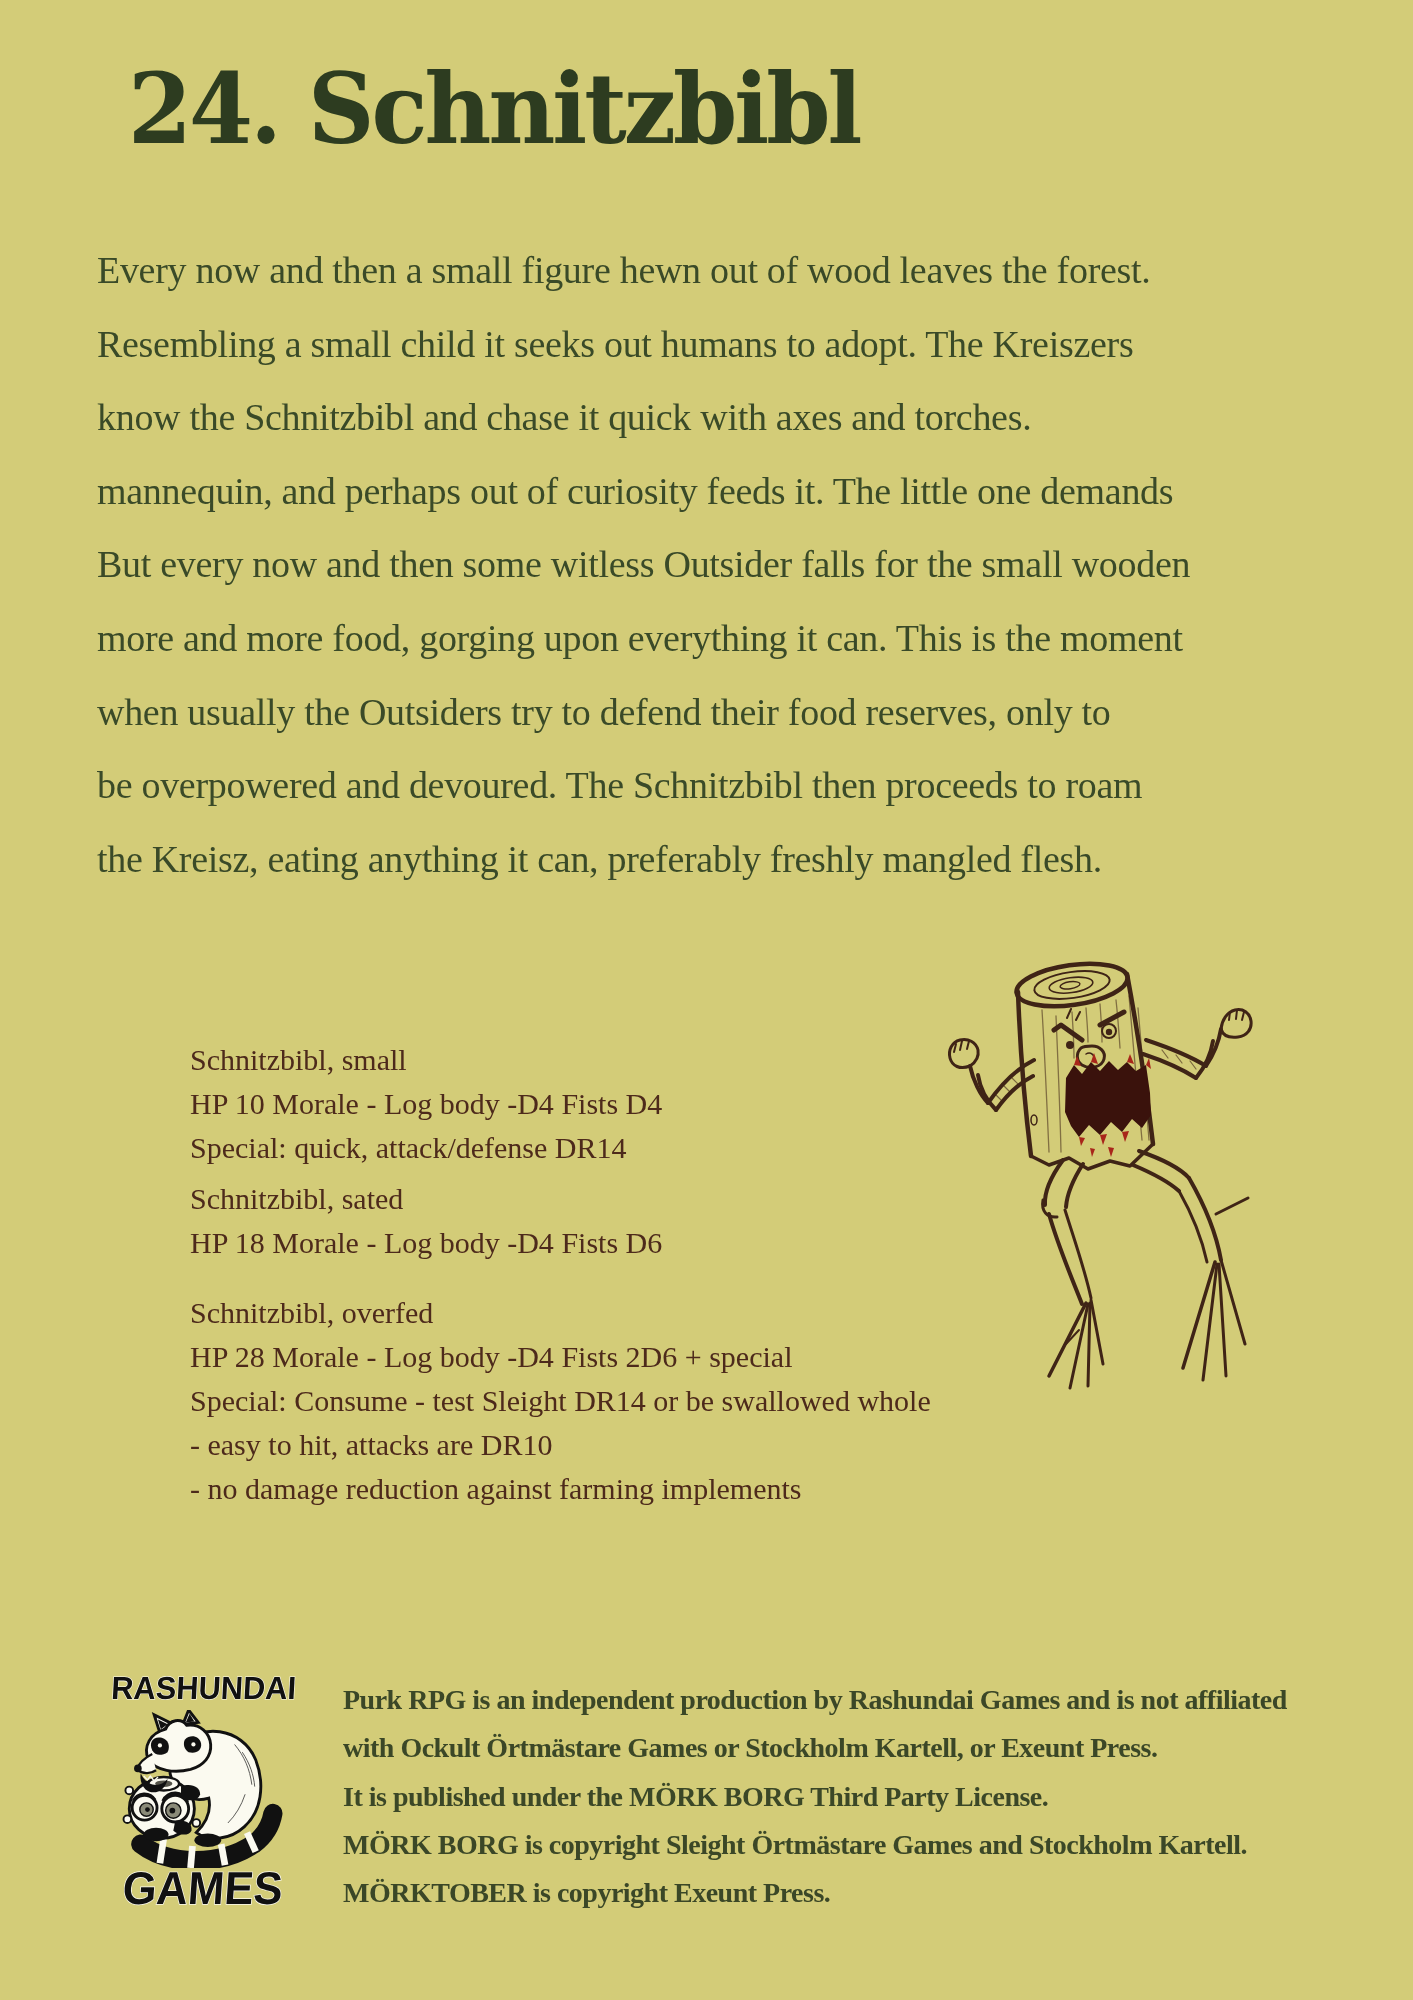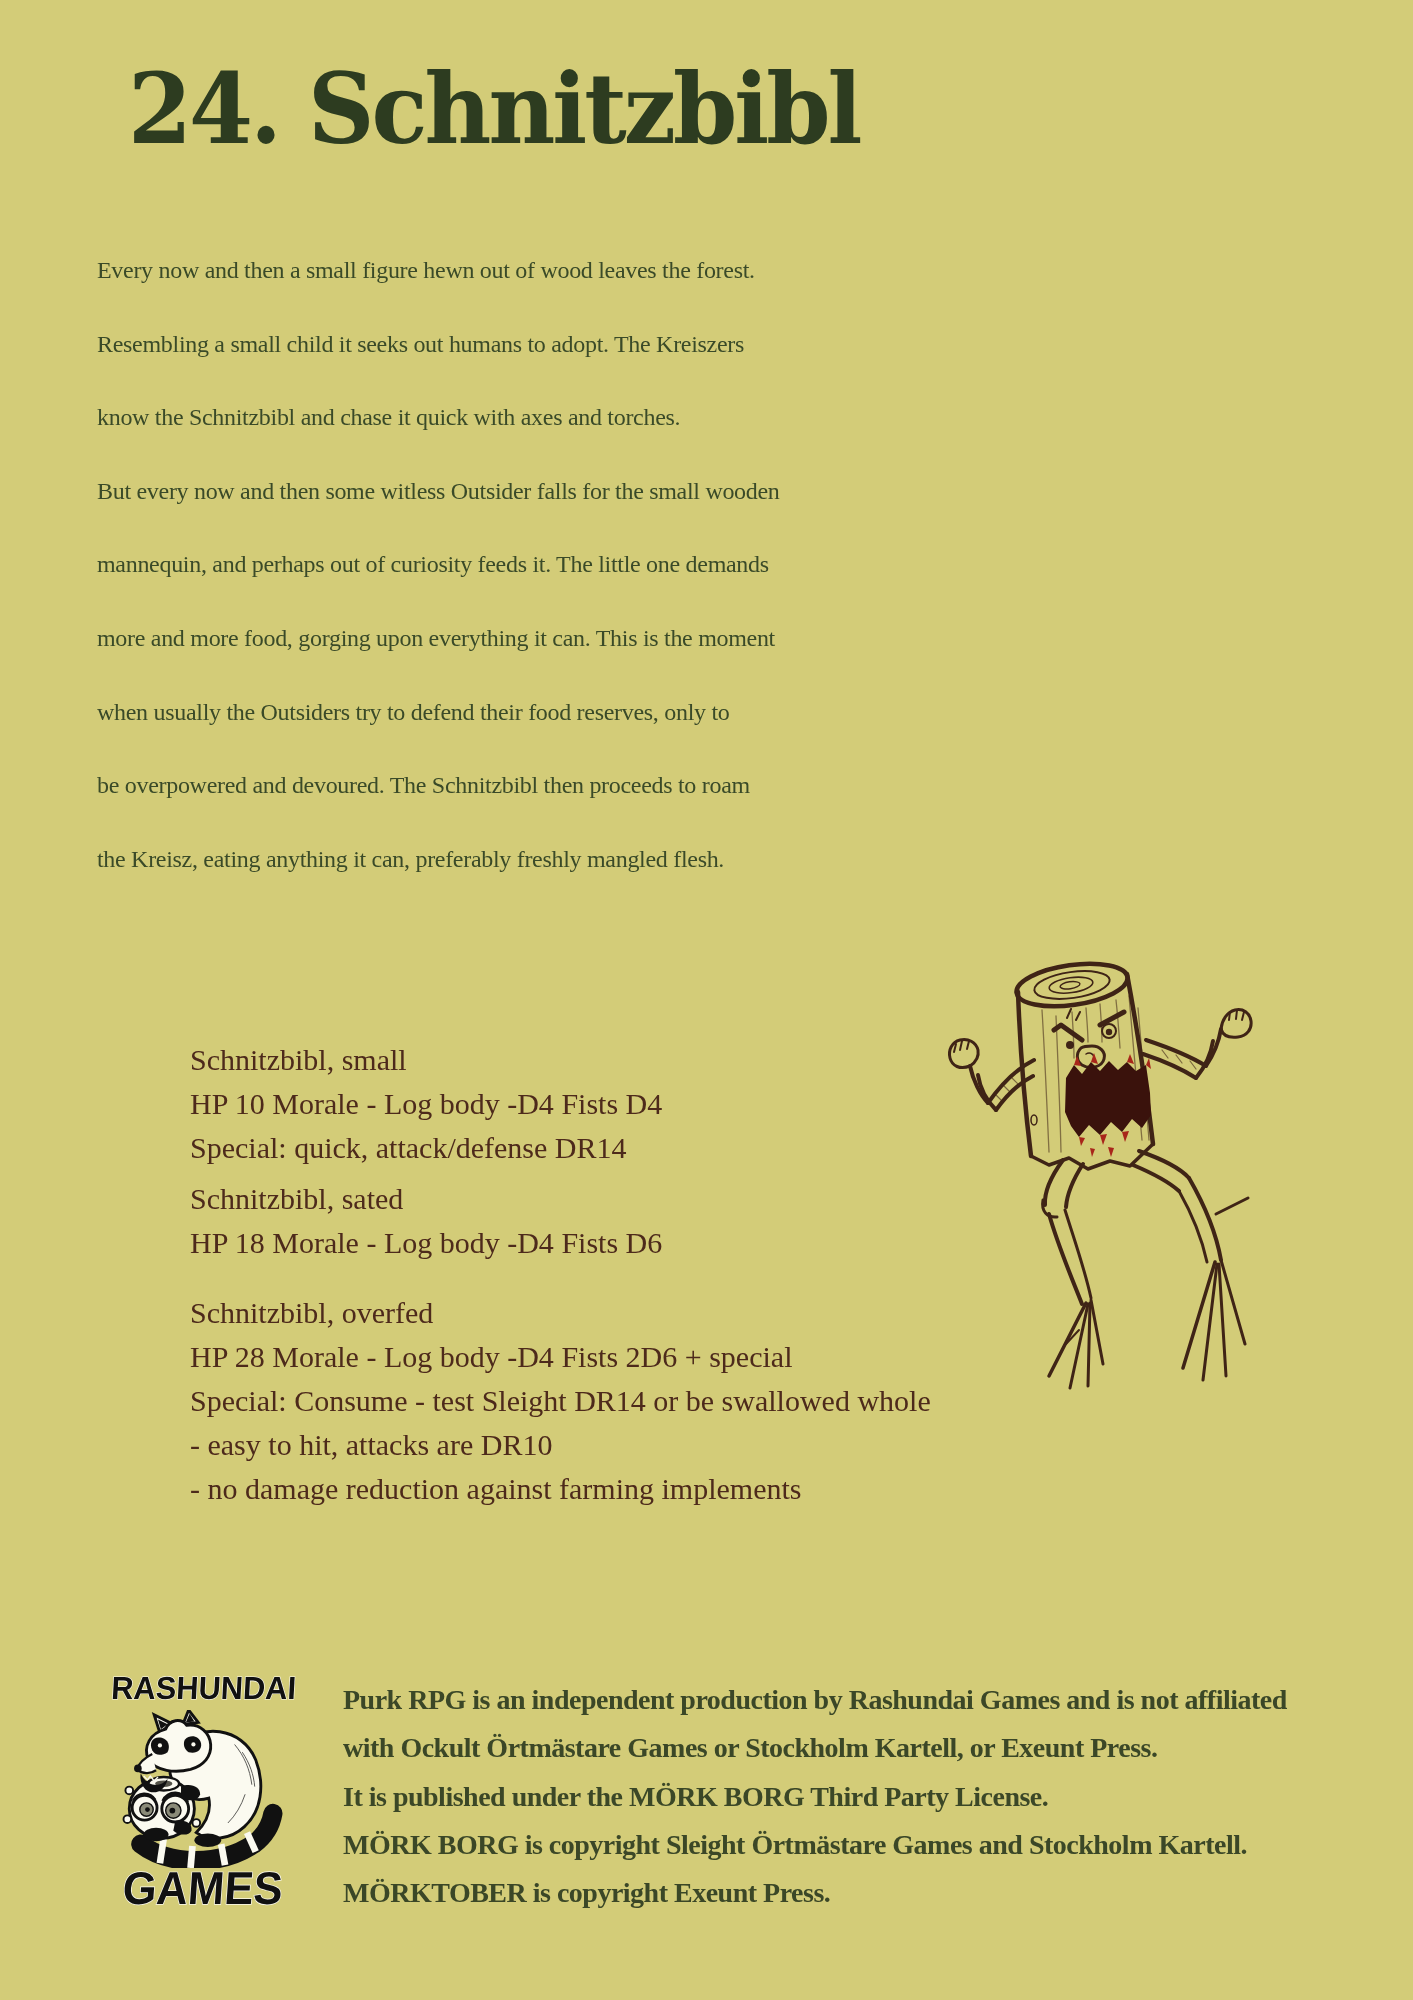"Every now and then a" .body-text { font-size: 24px -> 38px }
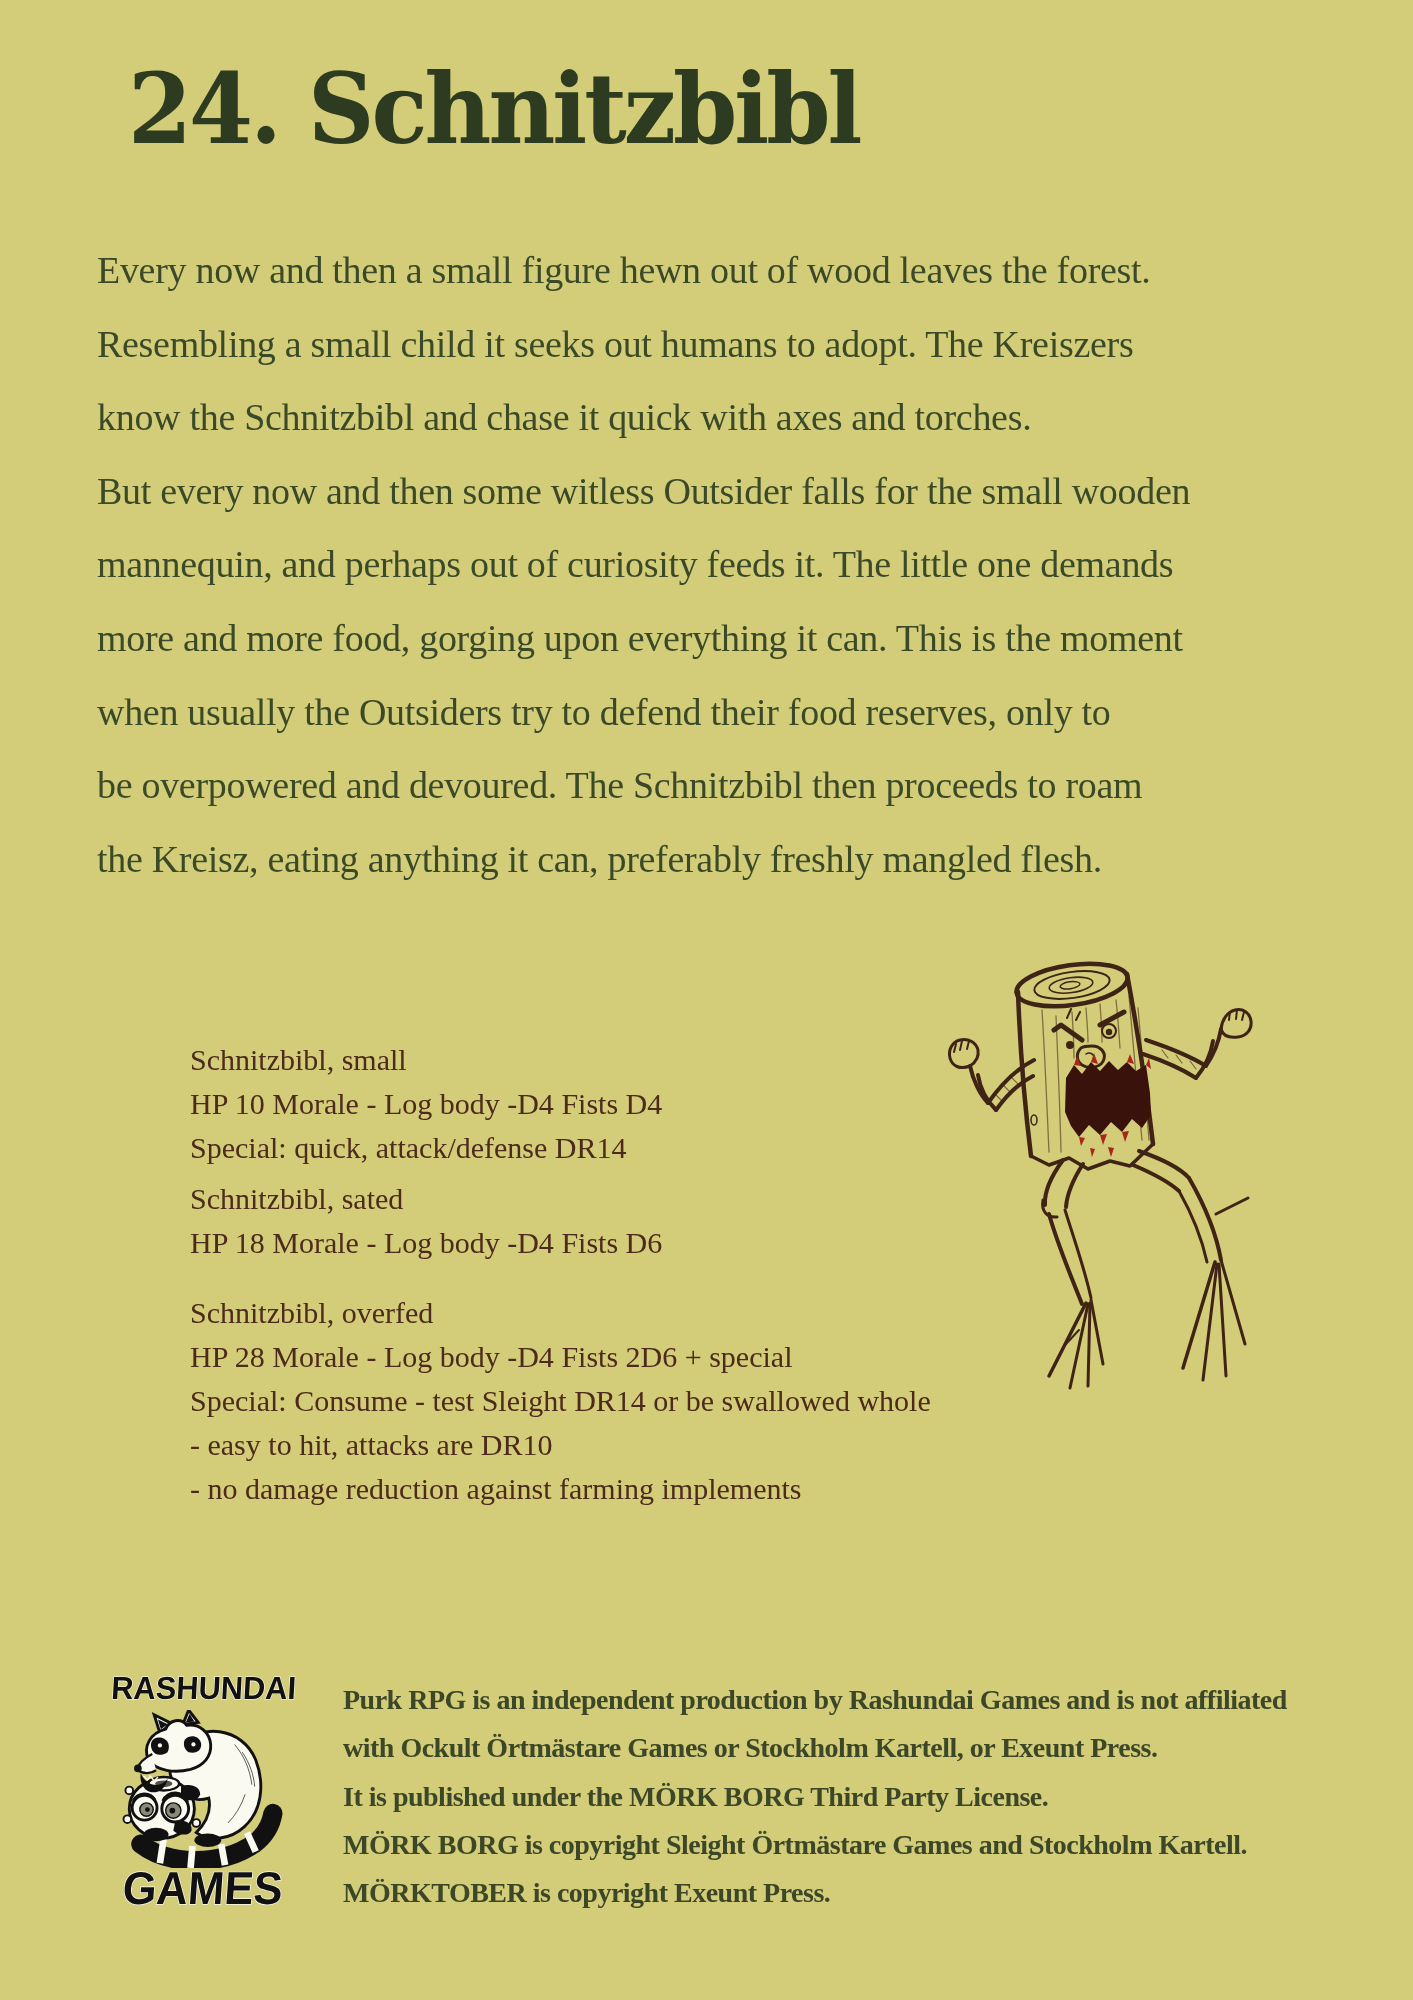"But every now and then" span.bline { order: before "mannequin, and perhaps out of" -> after "mannequin, and perhaps out of" }
